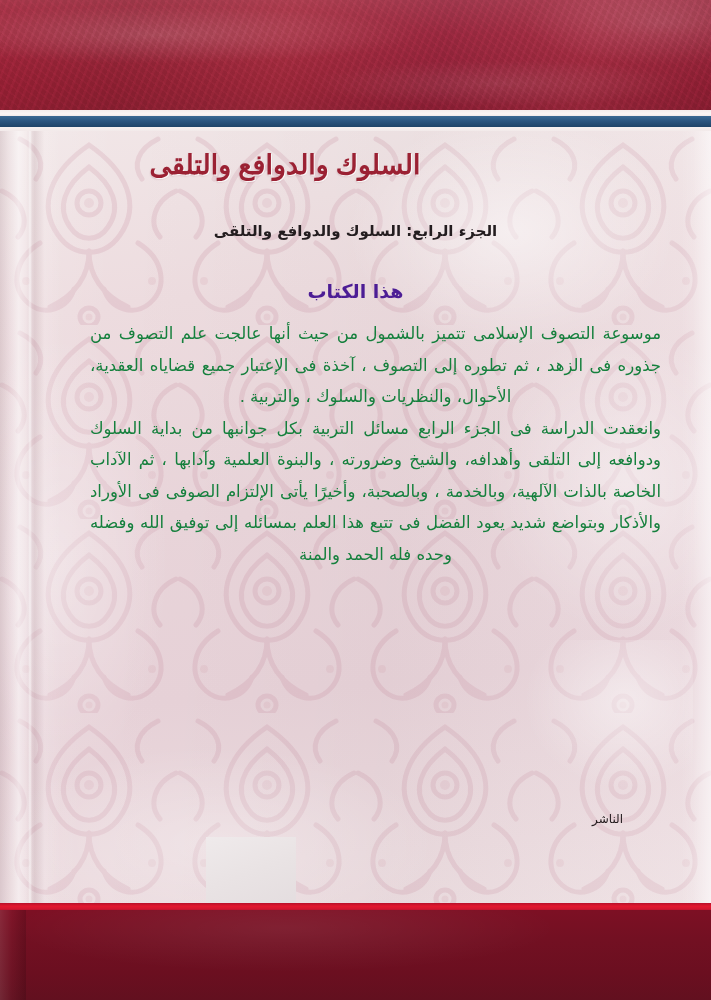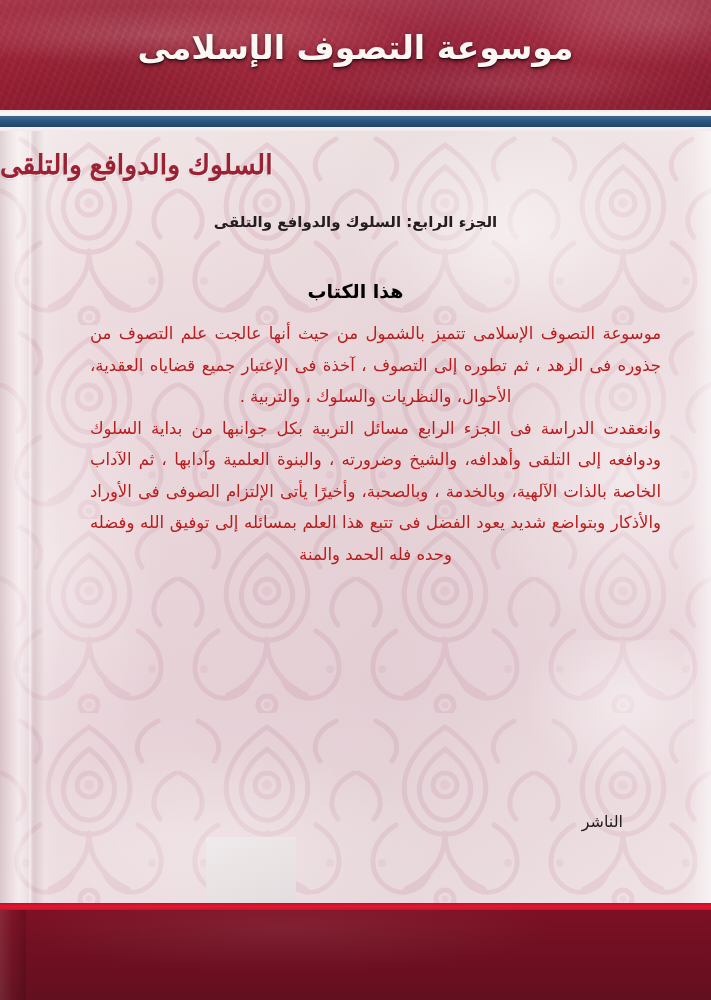"موسوعة التصوف الإسلامى" div.main-title { html: <div>موسوعة التصوف الإسلامى</div> -> none }
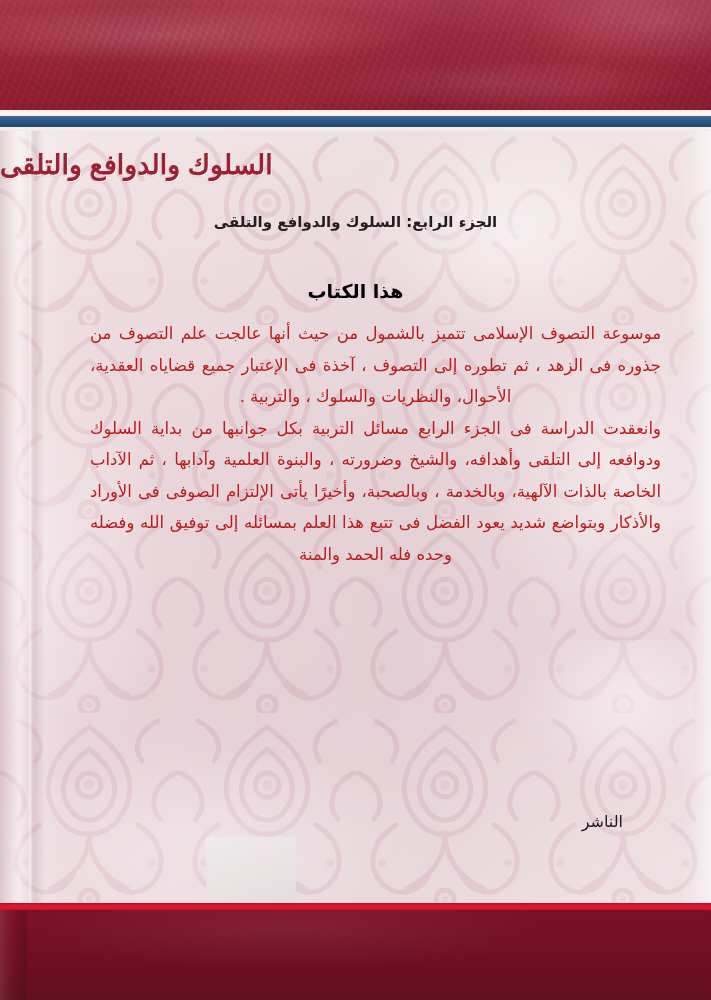"السلوك والدوافع والتلقى" .calligraphy-subtitle { font-family: Liberation Sans, sans-serif -> Liberation Serif, serif; text-align: left -> center }
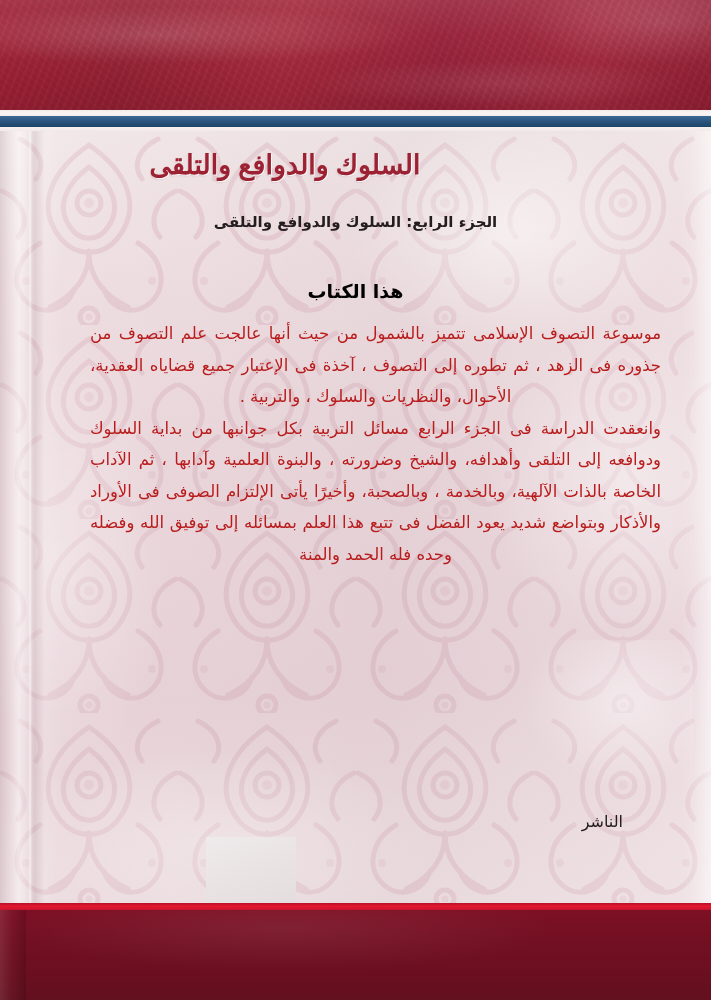"الجزء الرابع: السلوك والدوافع والتلقى" .volume-line { top: 213px -> 222px }
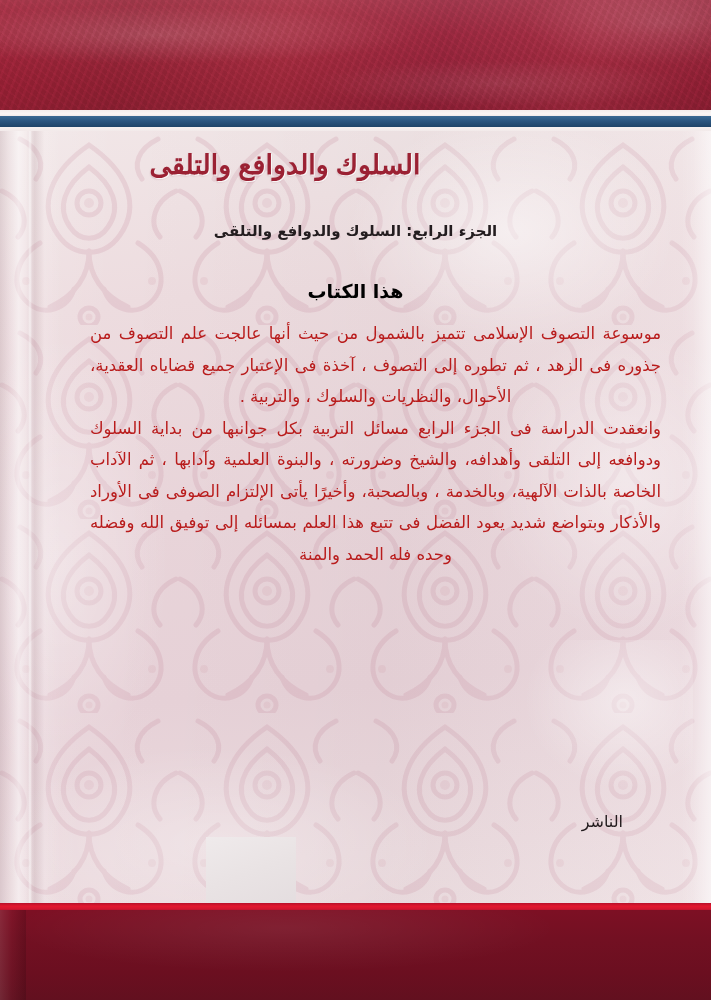"هذا الكتاب" .blurb-heading { color: #000000 -> #4c1d95 }
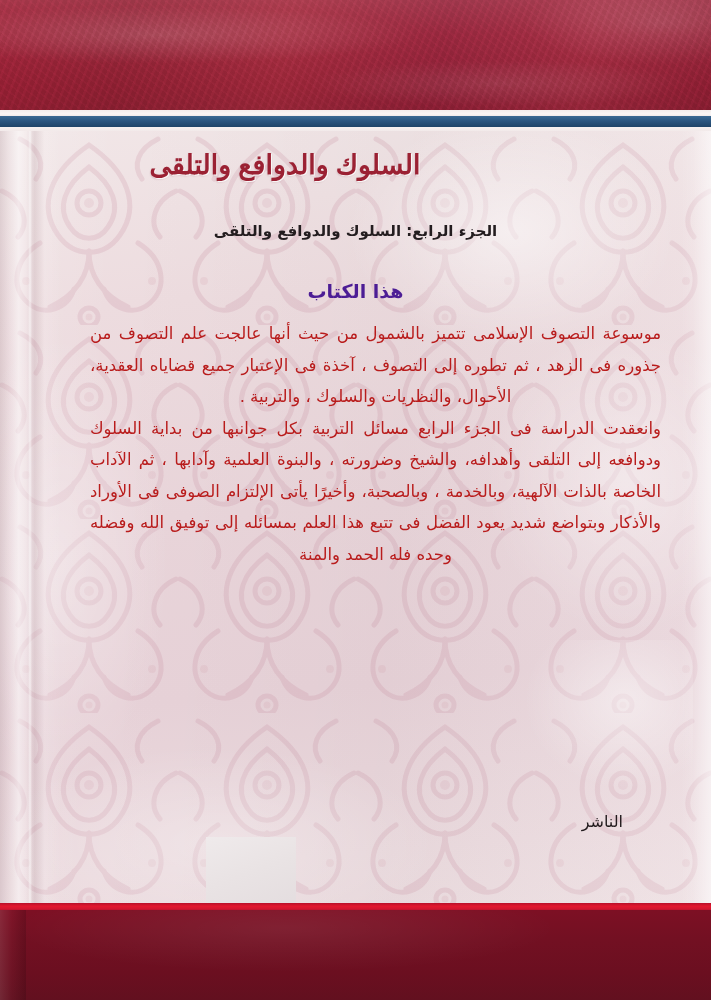"موسوعة التصوف الإسلامى تتميز بالشمول" .blurb-body { color: #b91c1c -> #15803d }
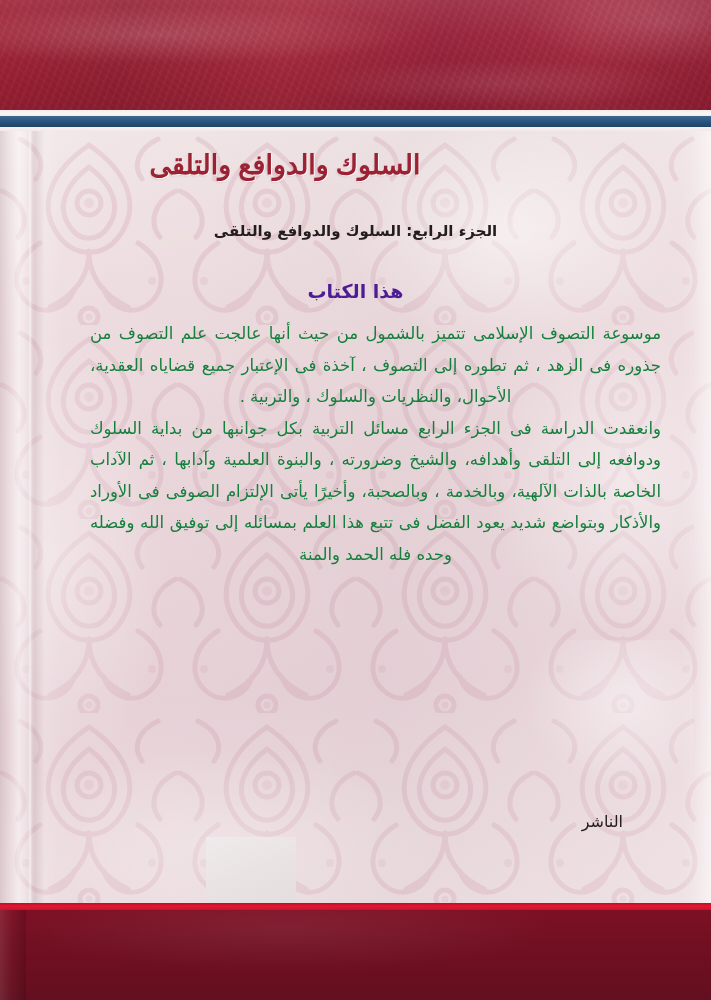"الناشر" .publisher-label { font-size: 16px -> 12px }
